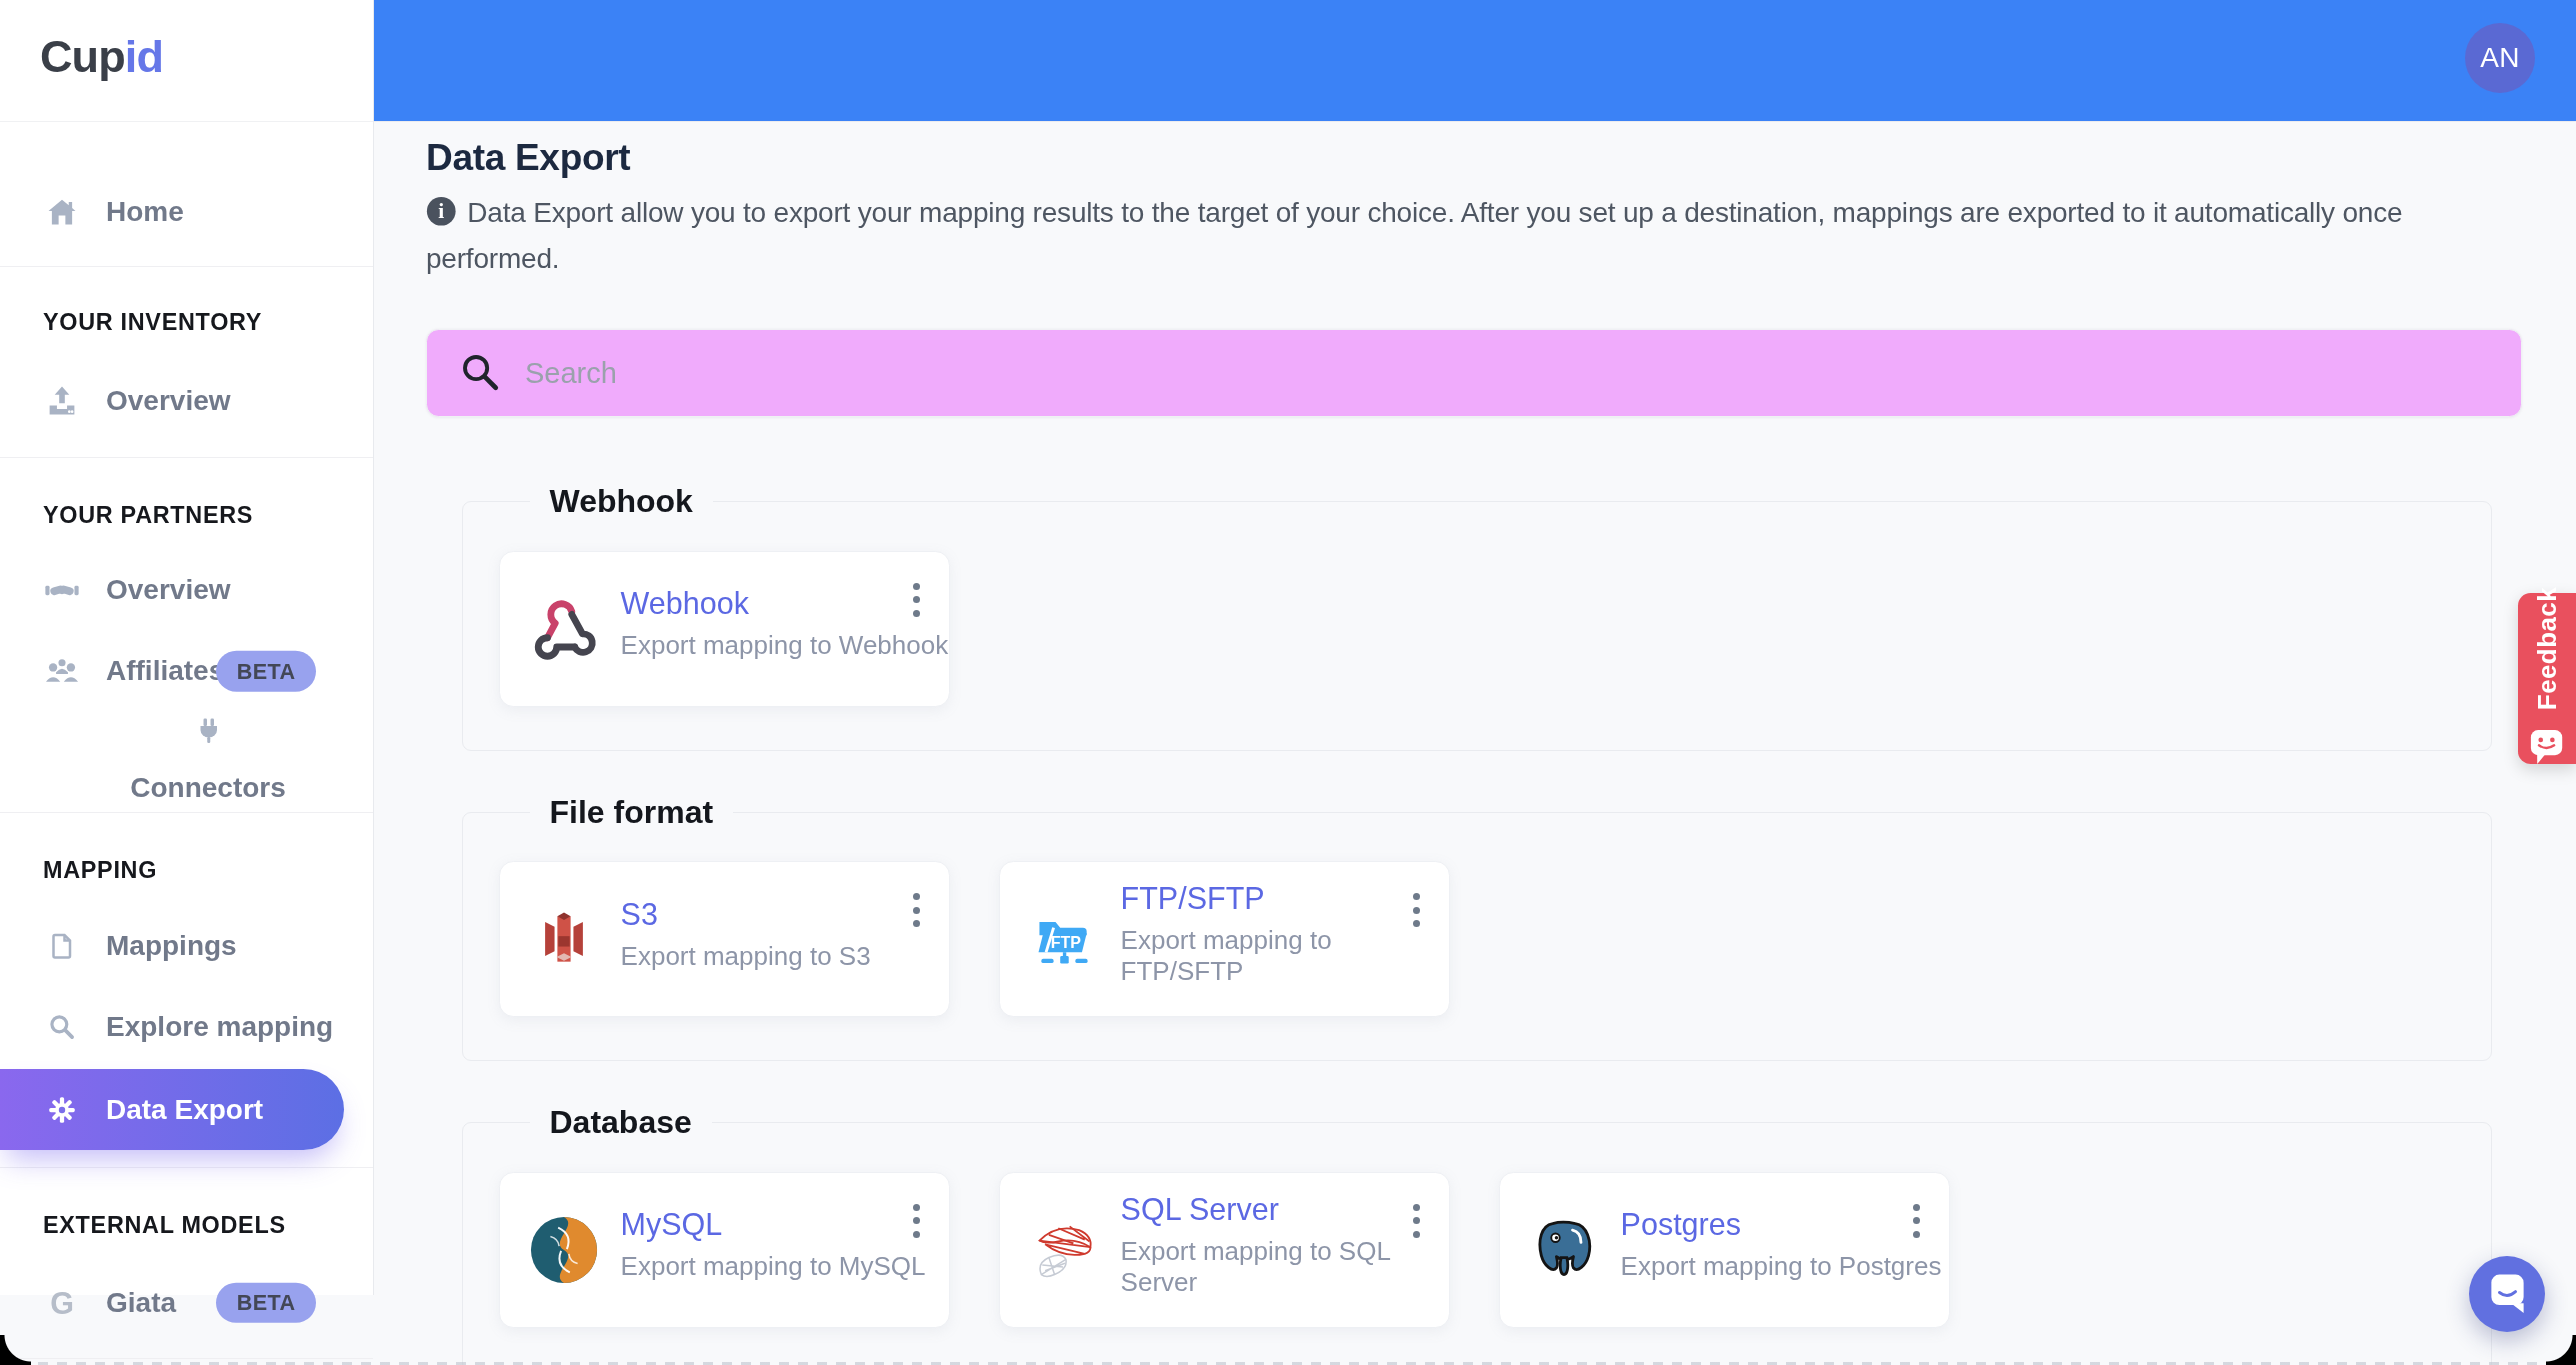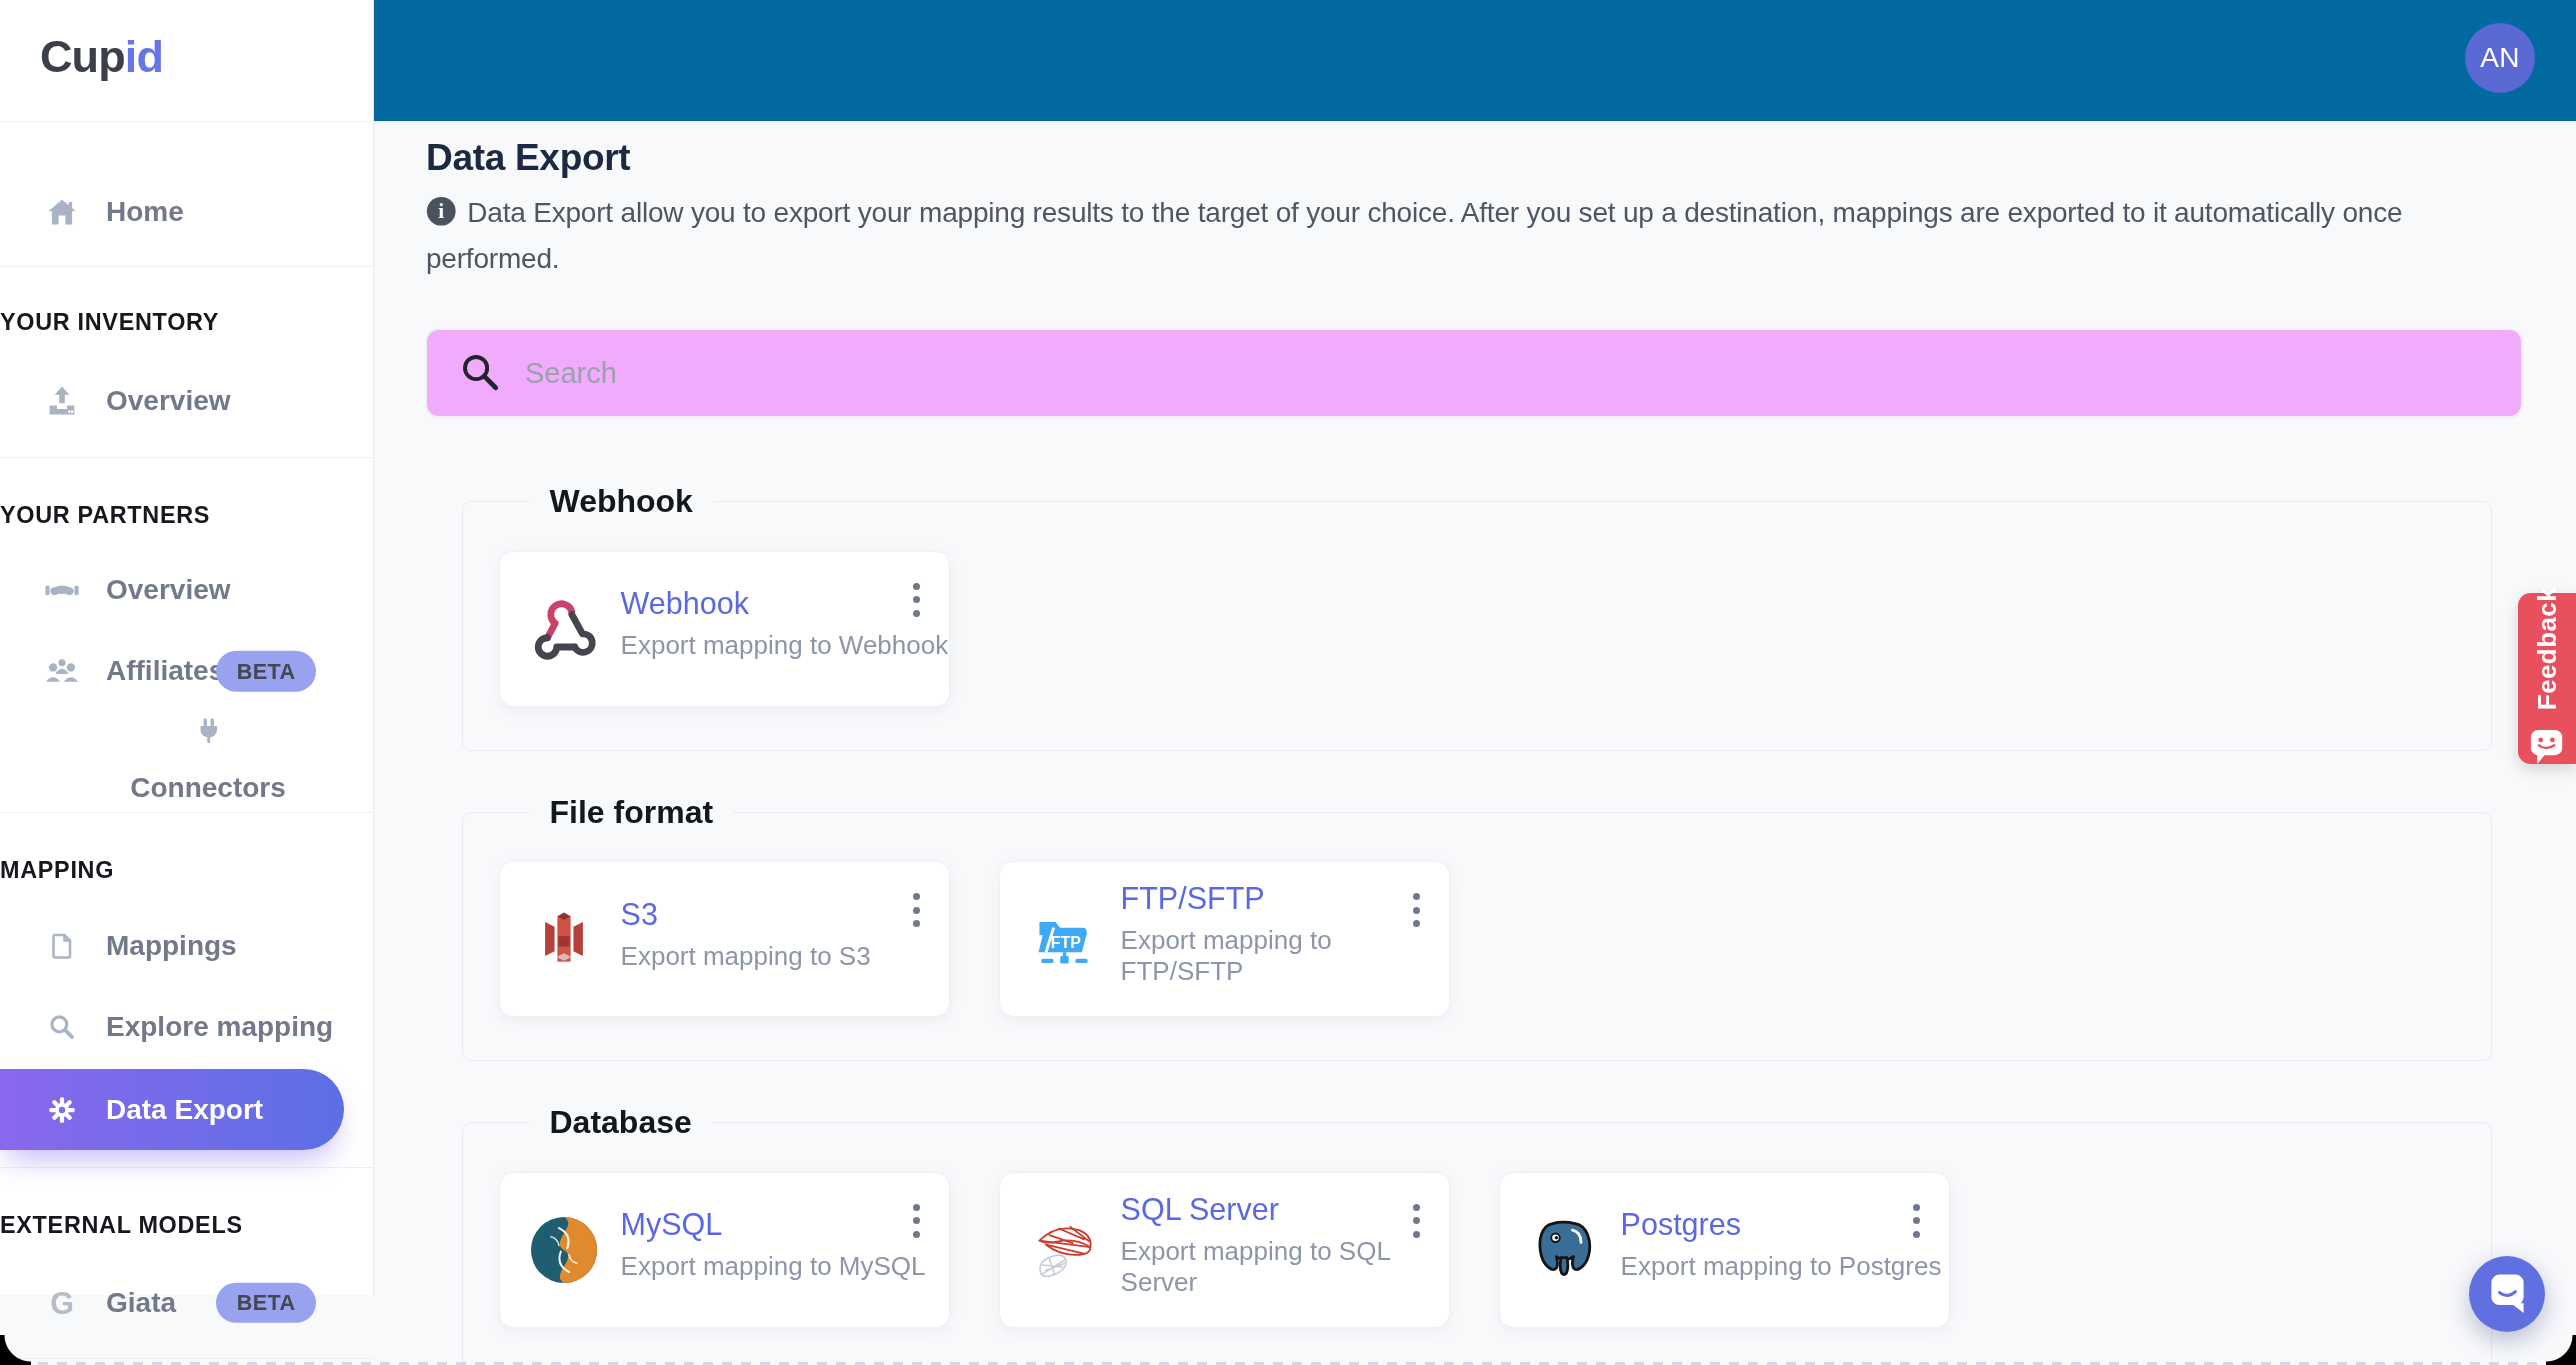"AN" .topbar { background: #0369a1 -> #3b82f6 }
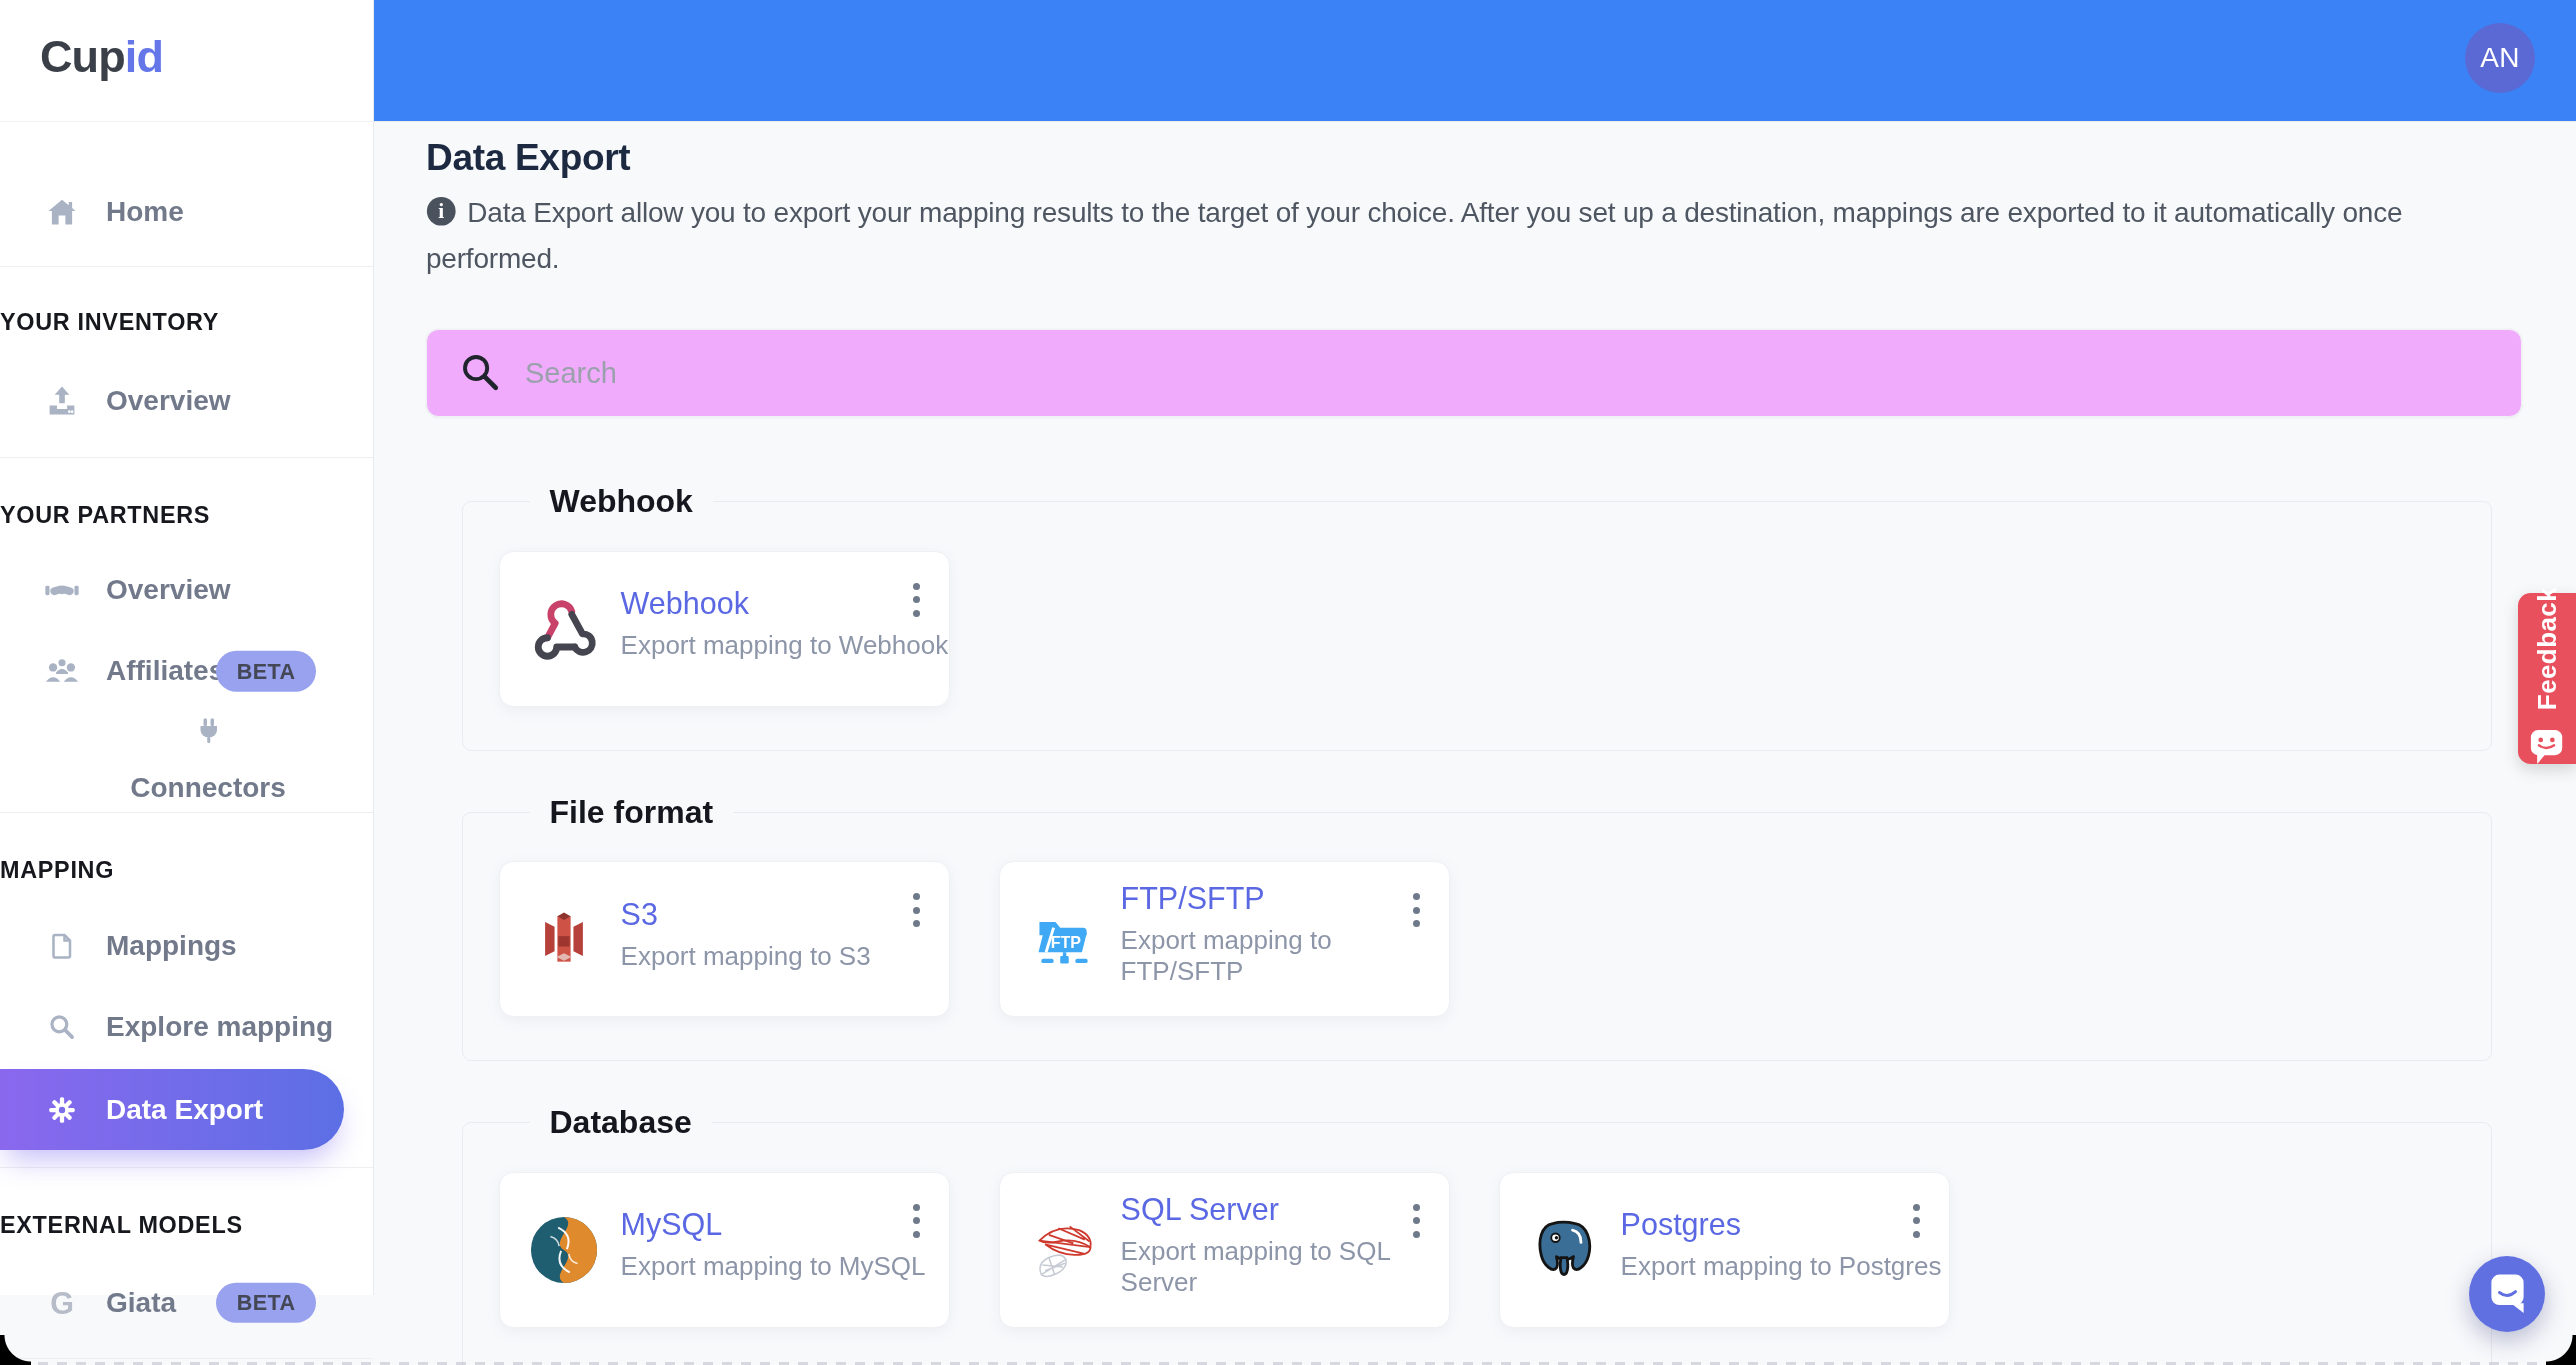"YOUR INVENTORY" .sec-label { padding-left: none -> 43px }
